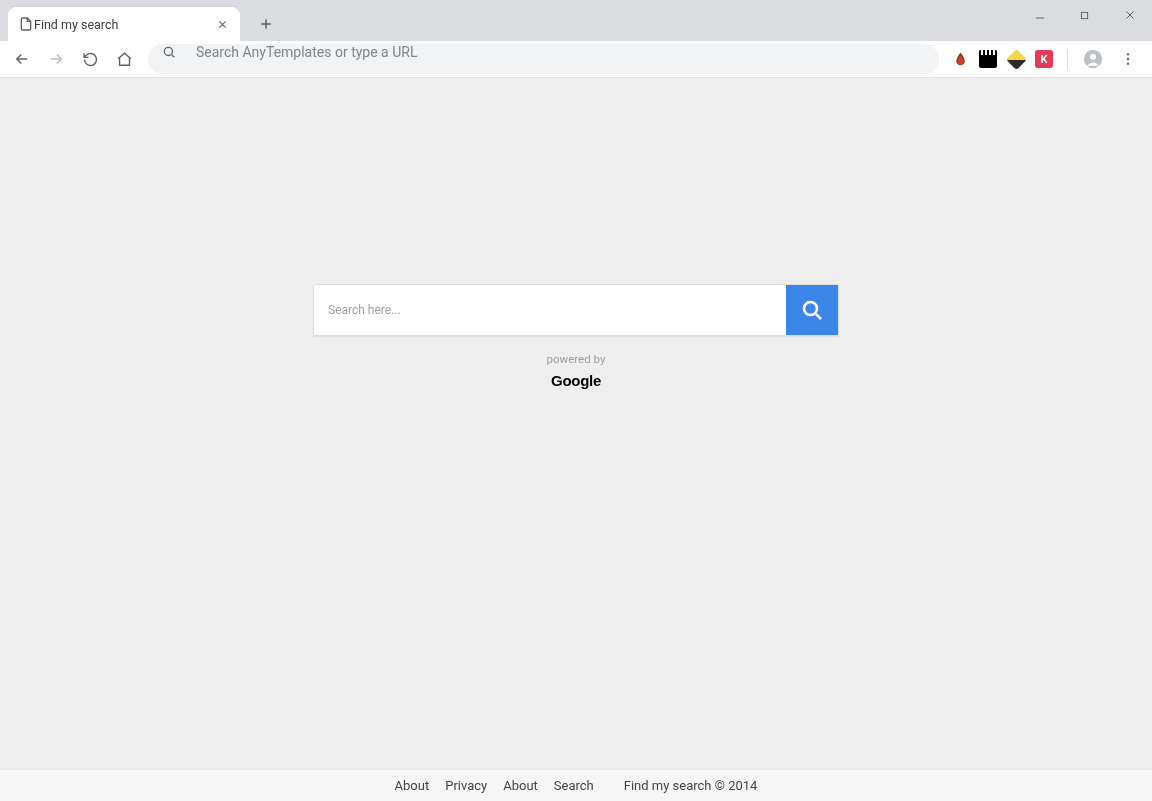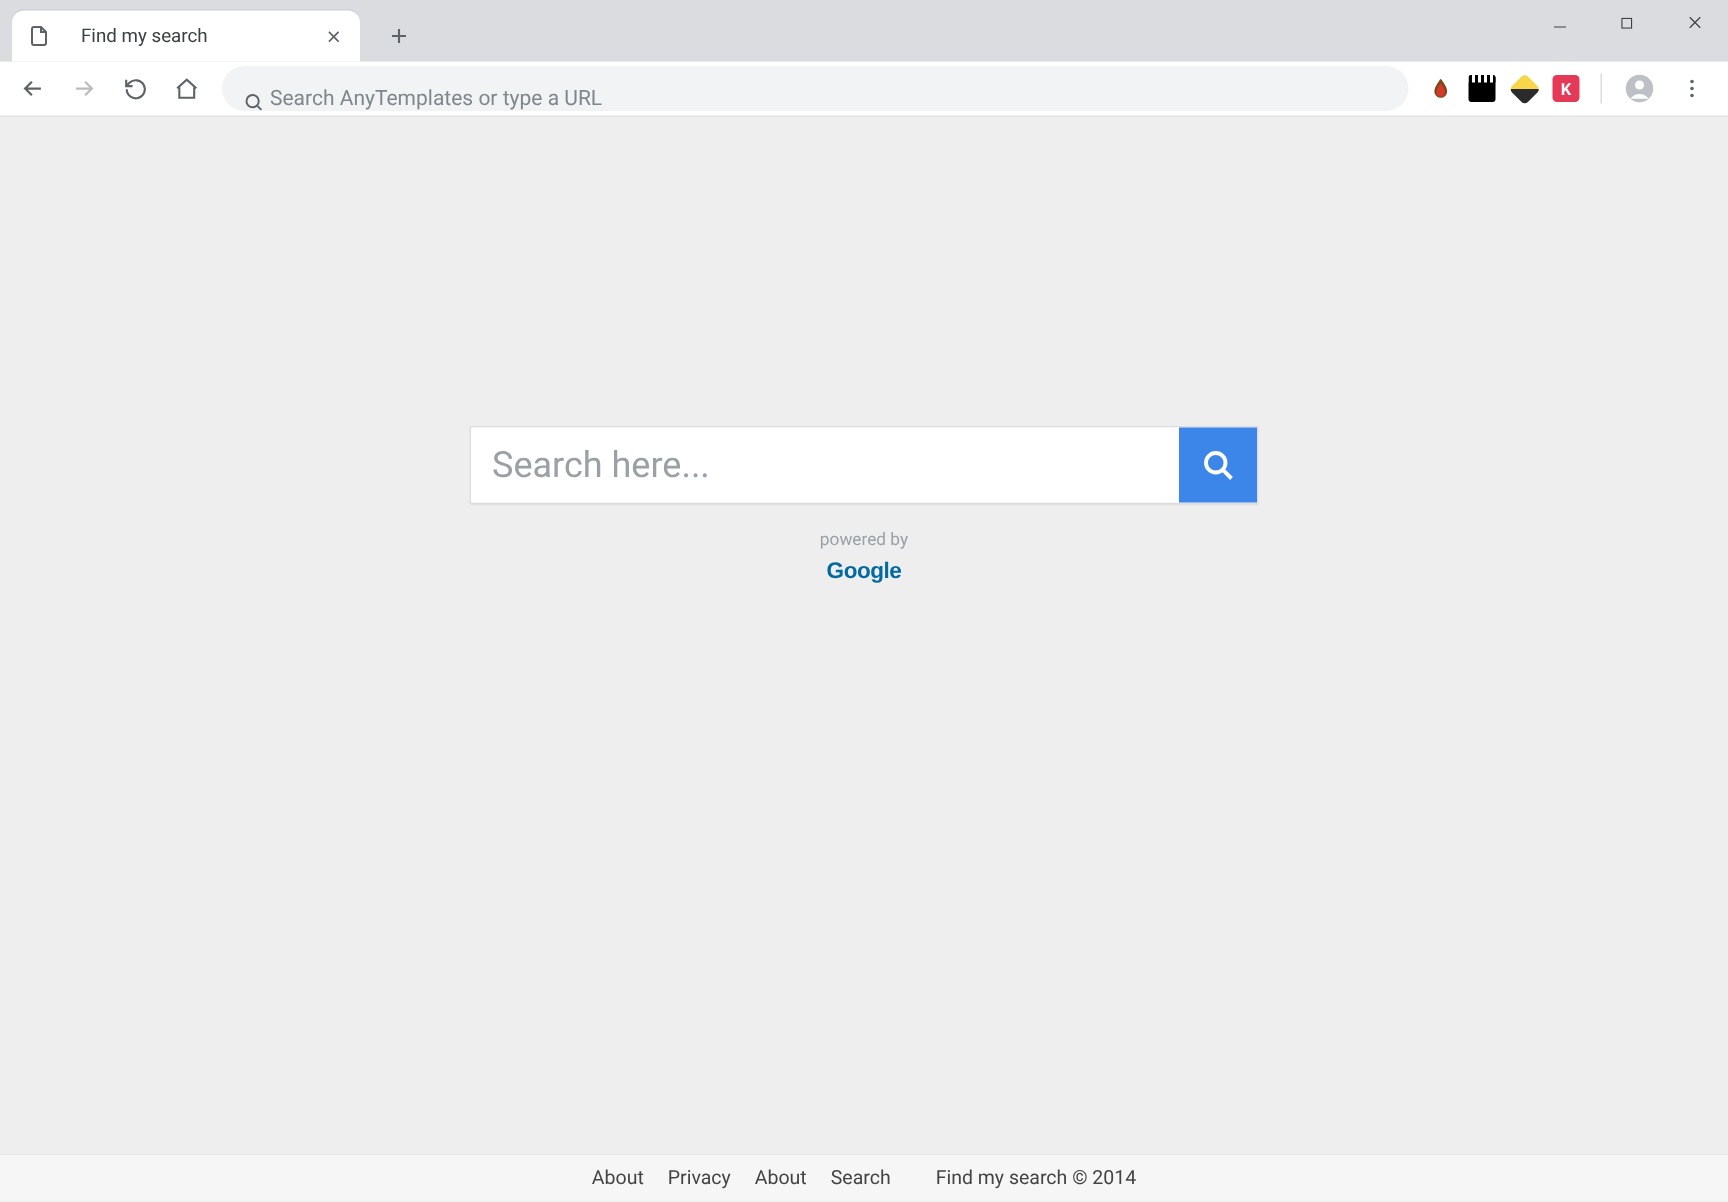"Find my search" .tab { gap: 20px -> 0 }
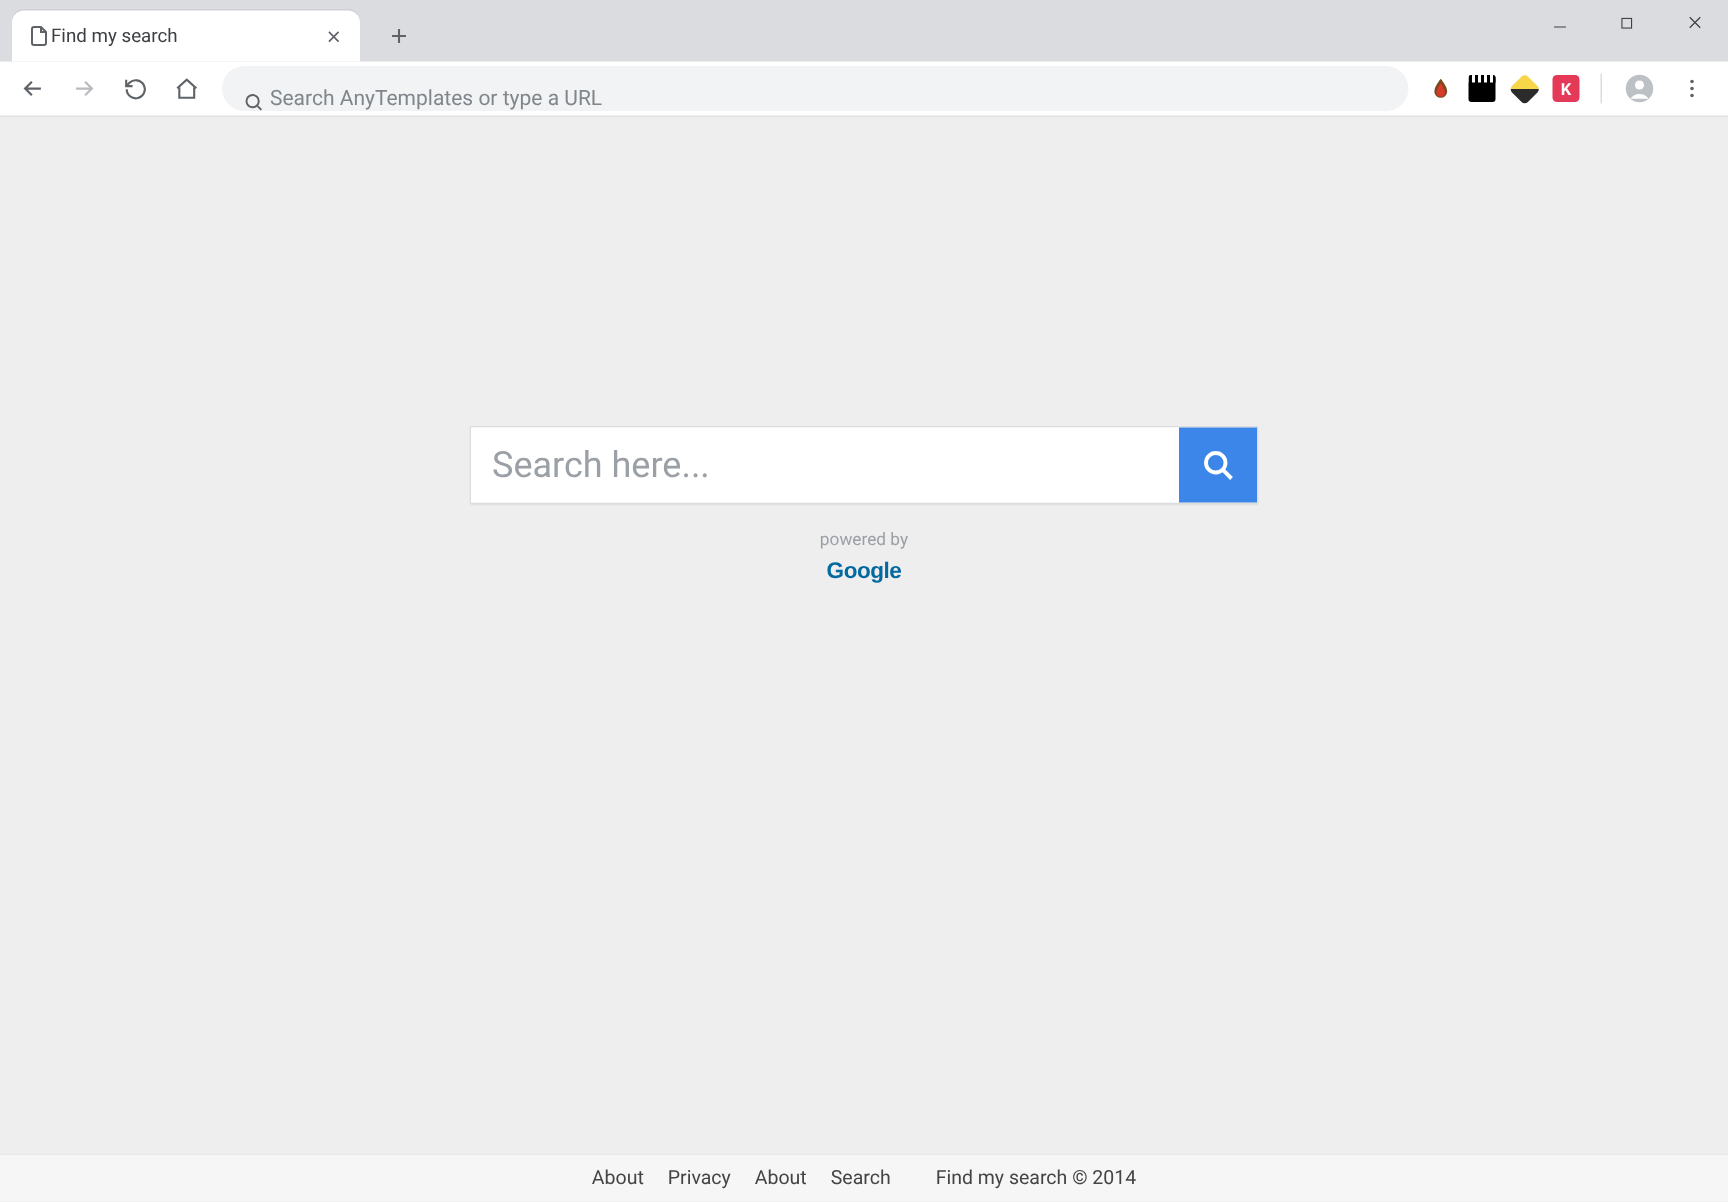"Search AnyTemplates or type a" .omnibox { align-items: flex-end -> flex-start; gap: 4px -> 20px }
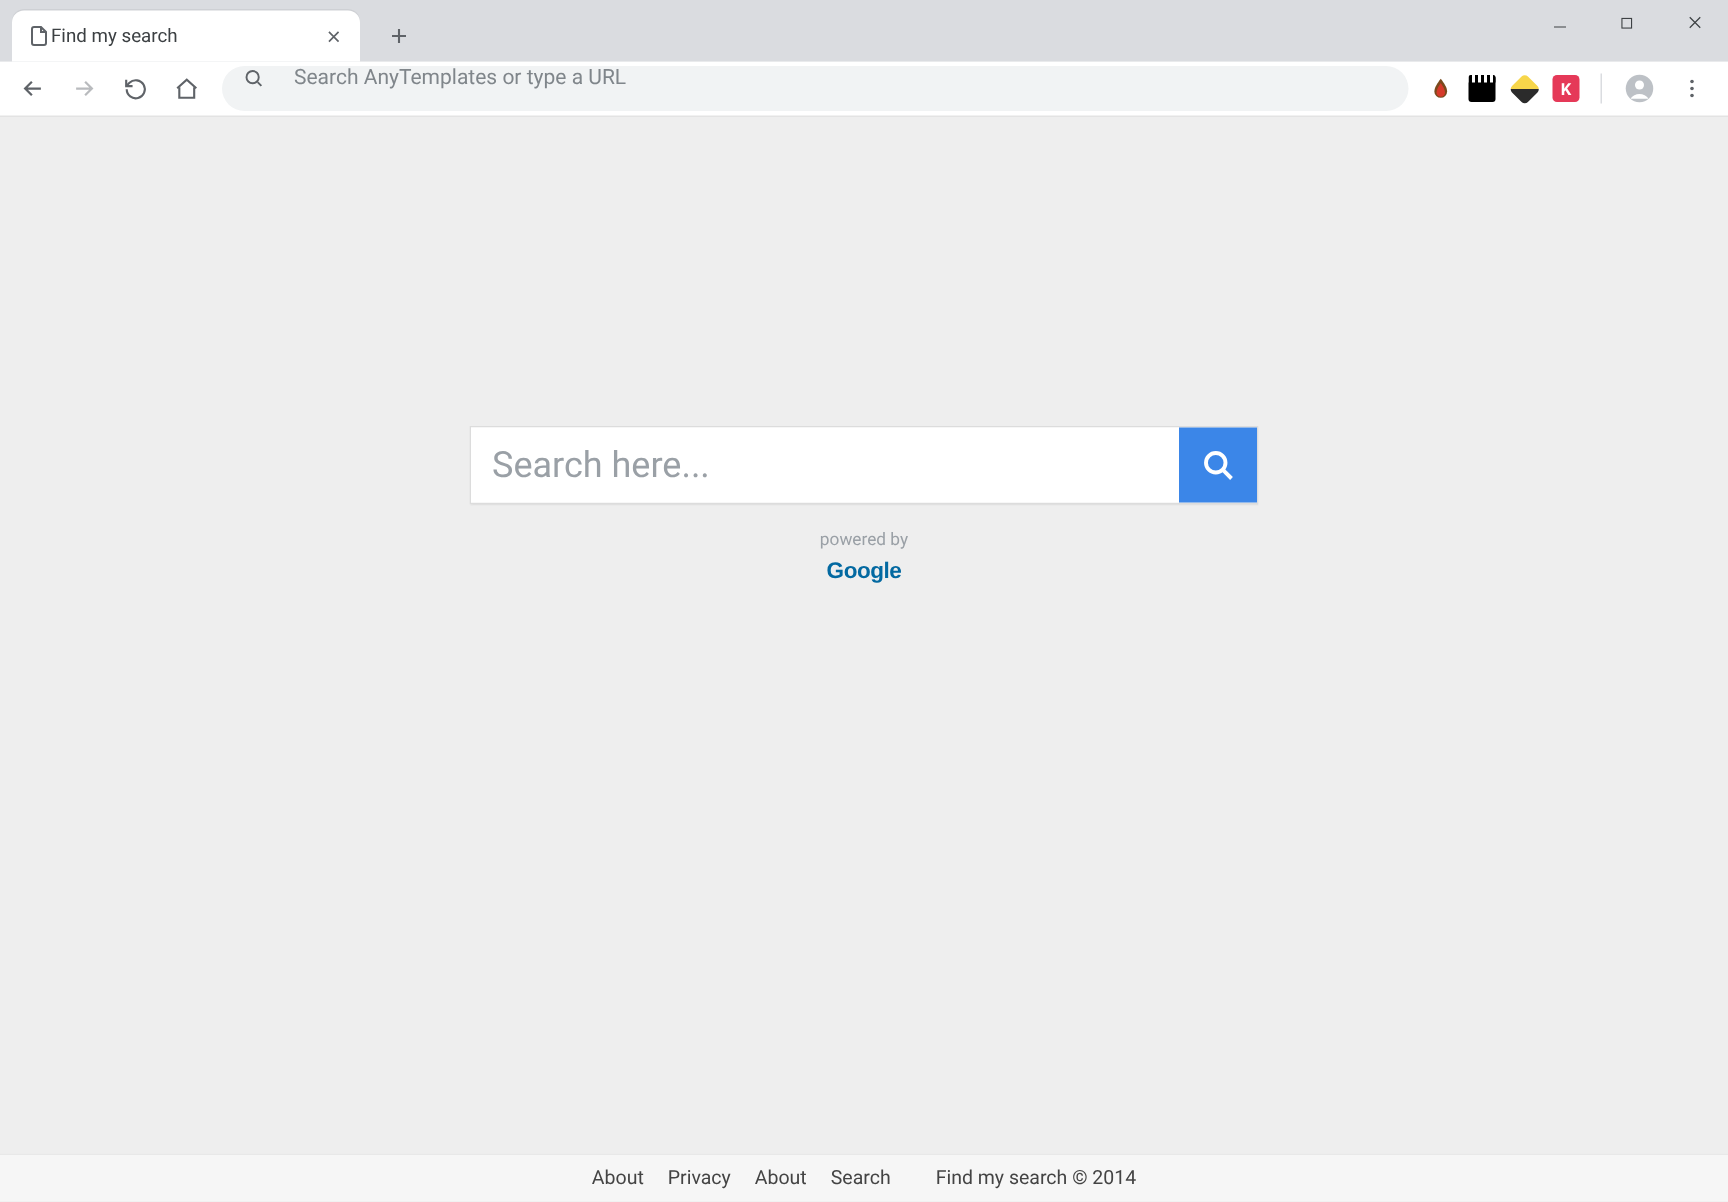"Search here..." .searchbar input { font-size: 24px -> 12px }
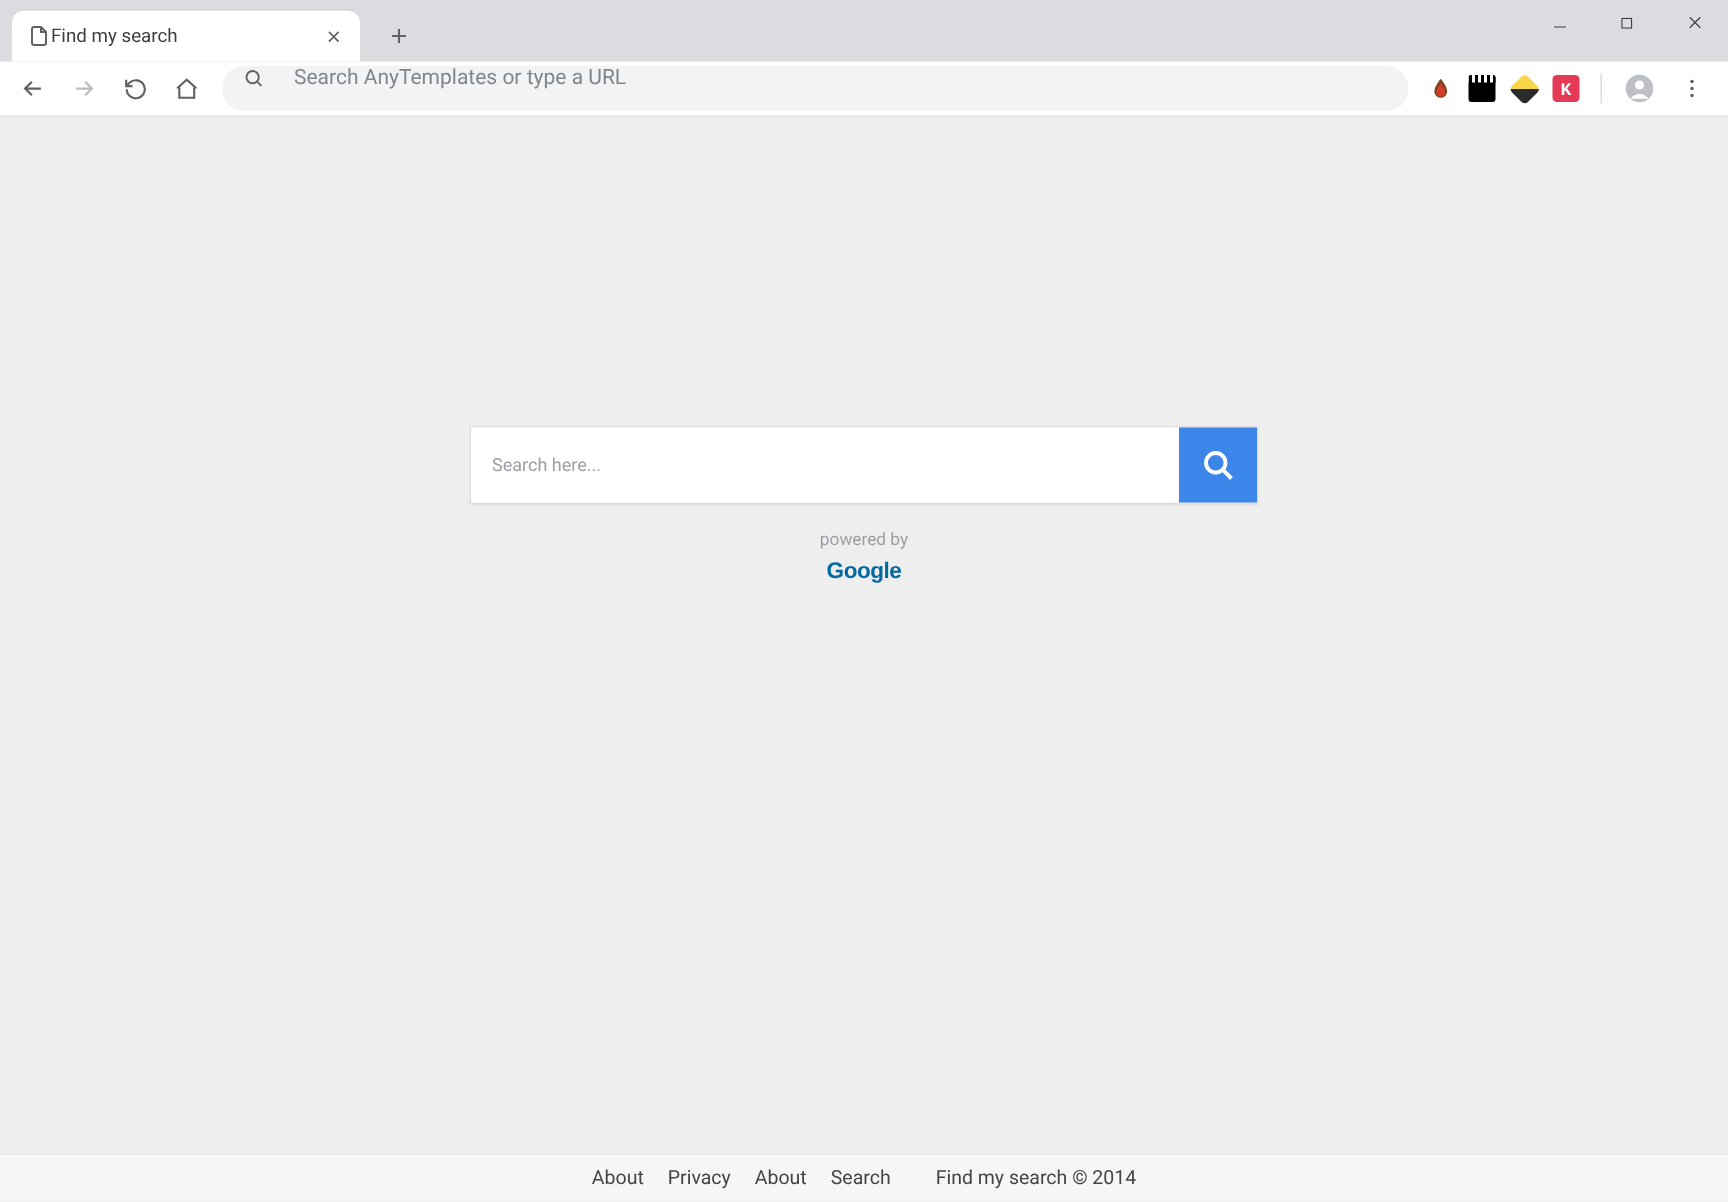"Google" .g-logo { color: #0369a1 -> #000000 }
